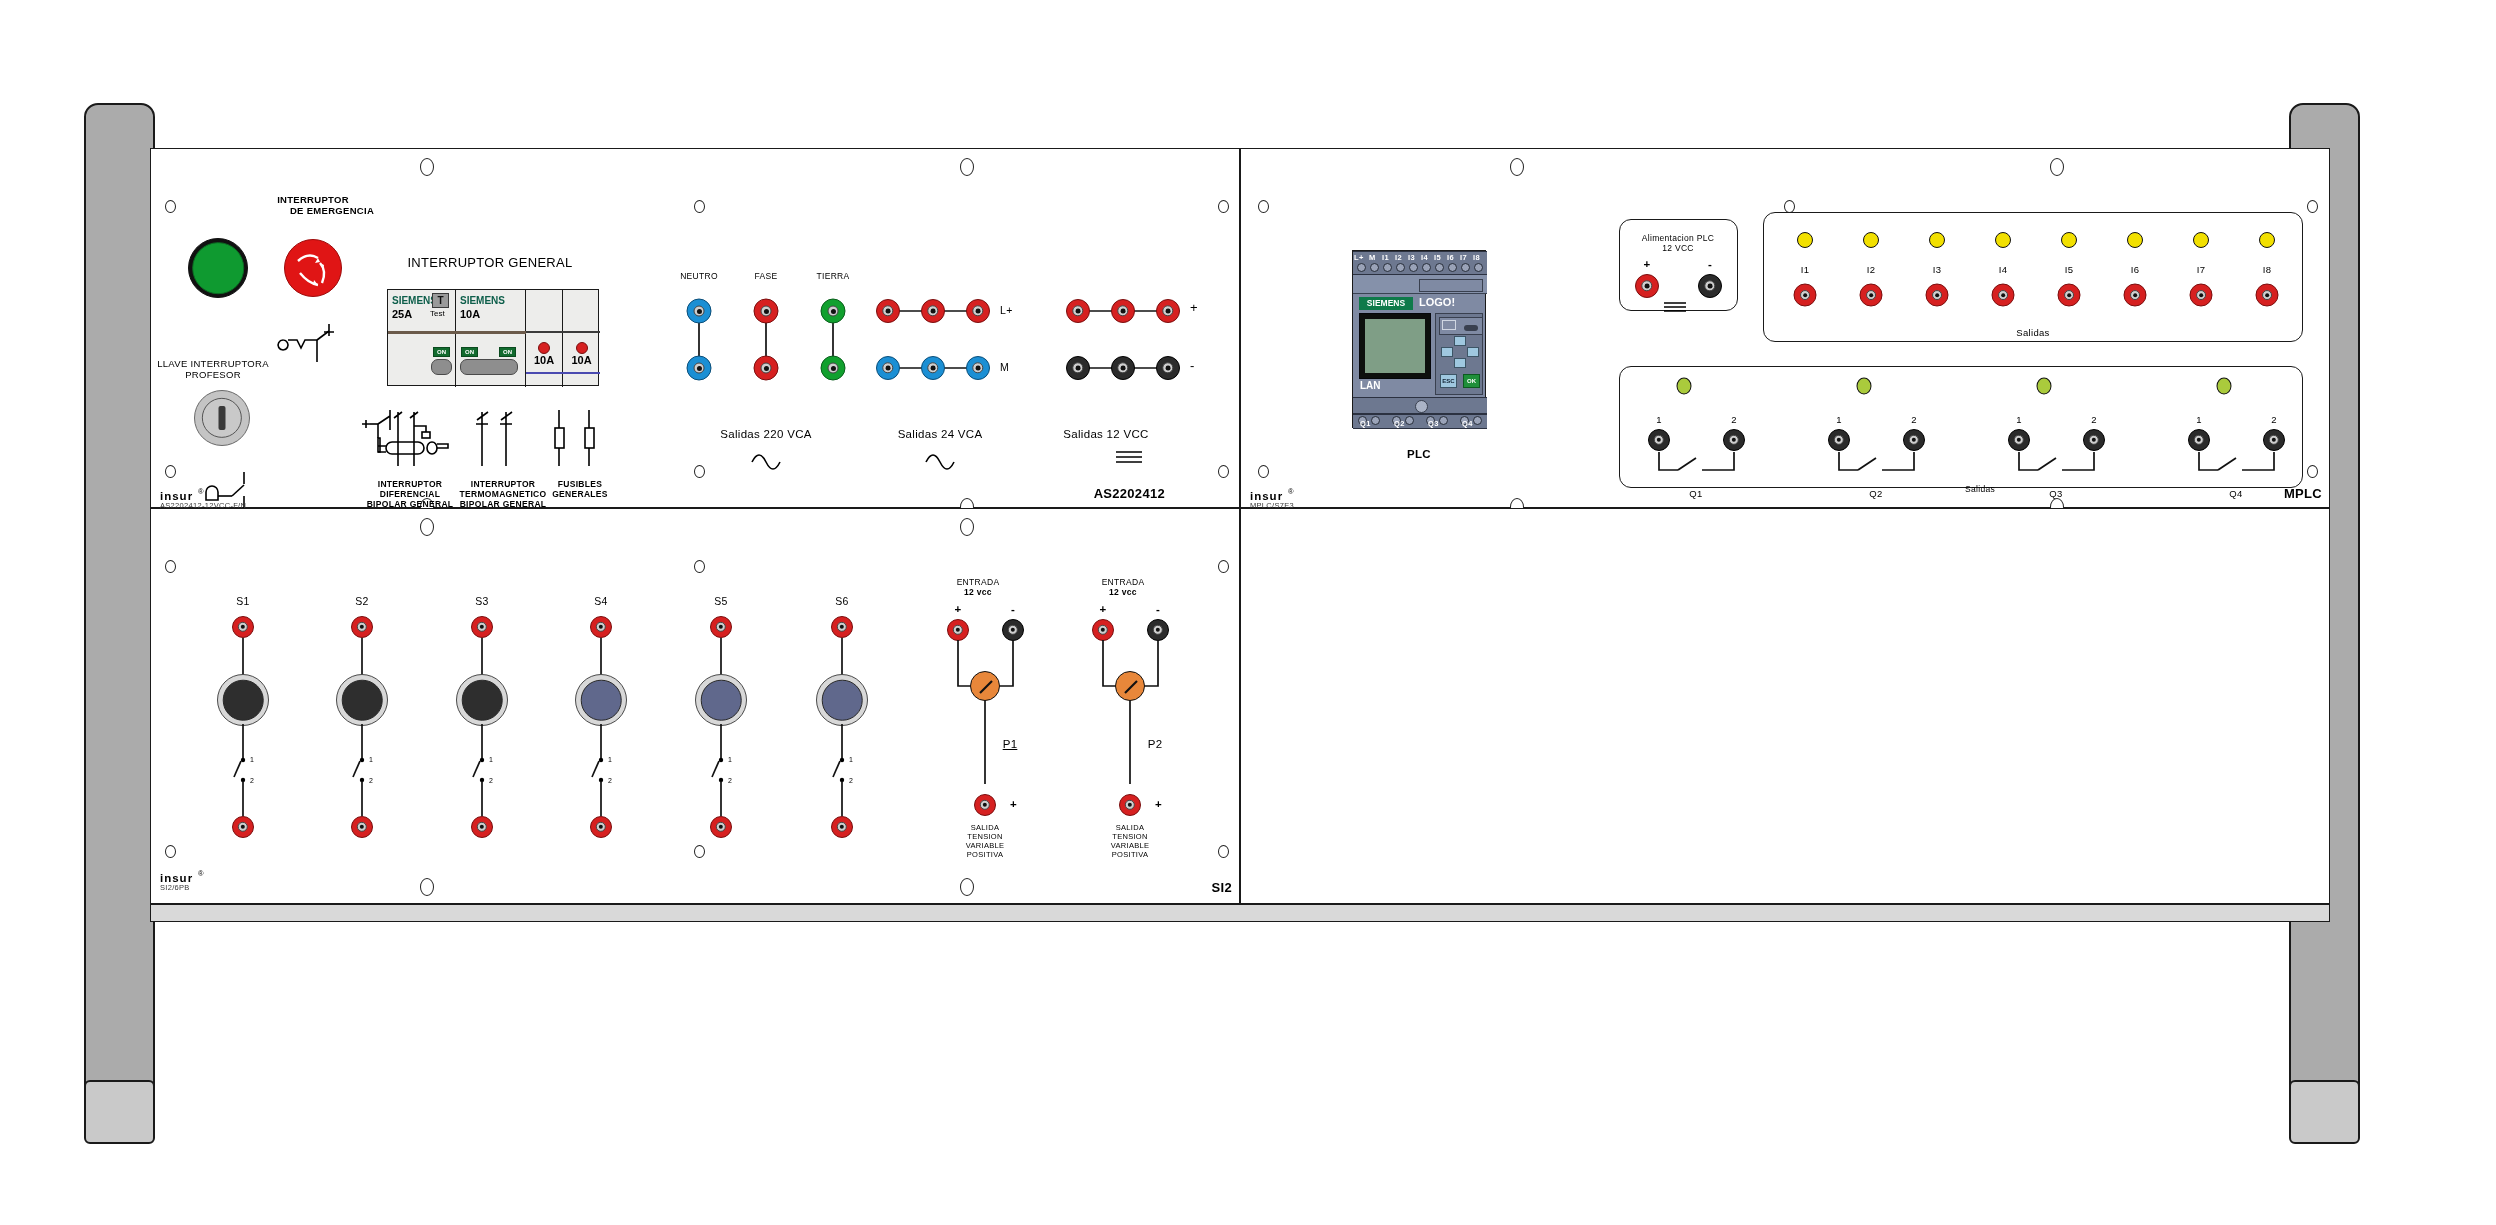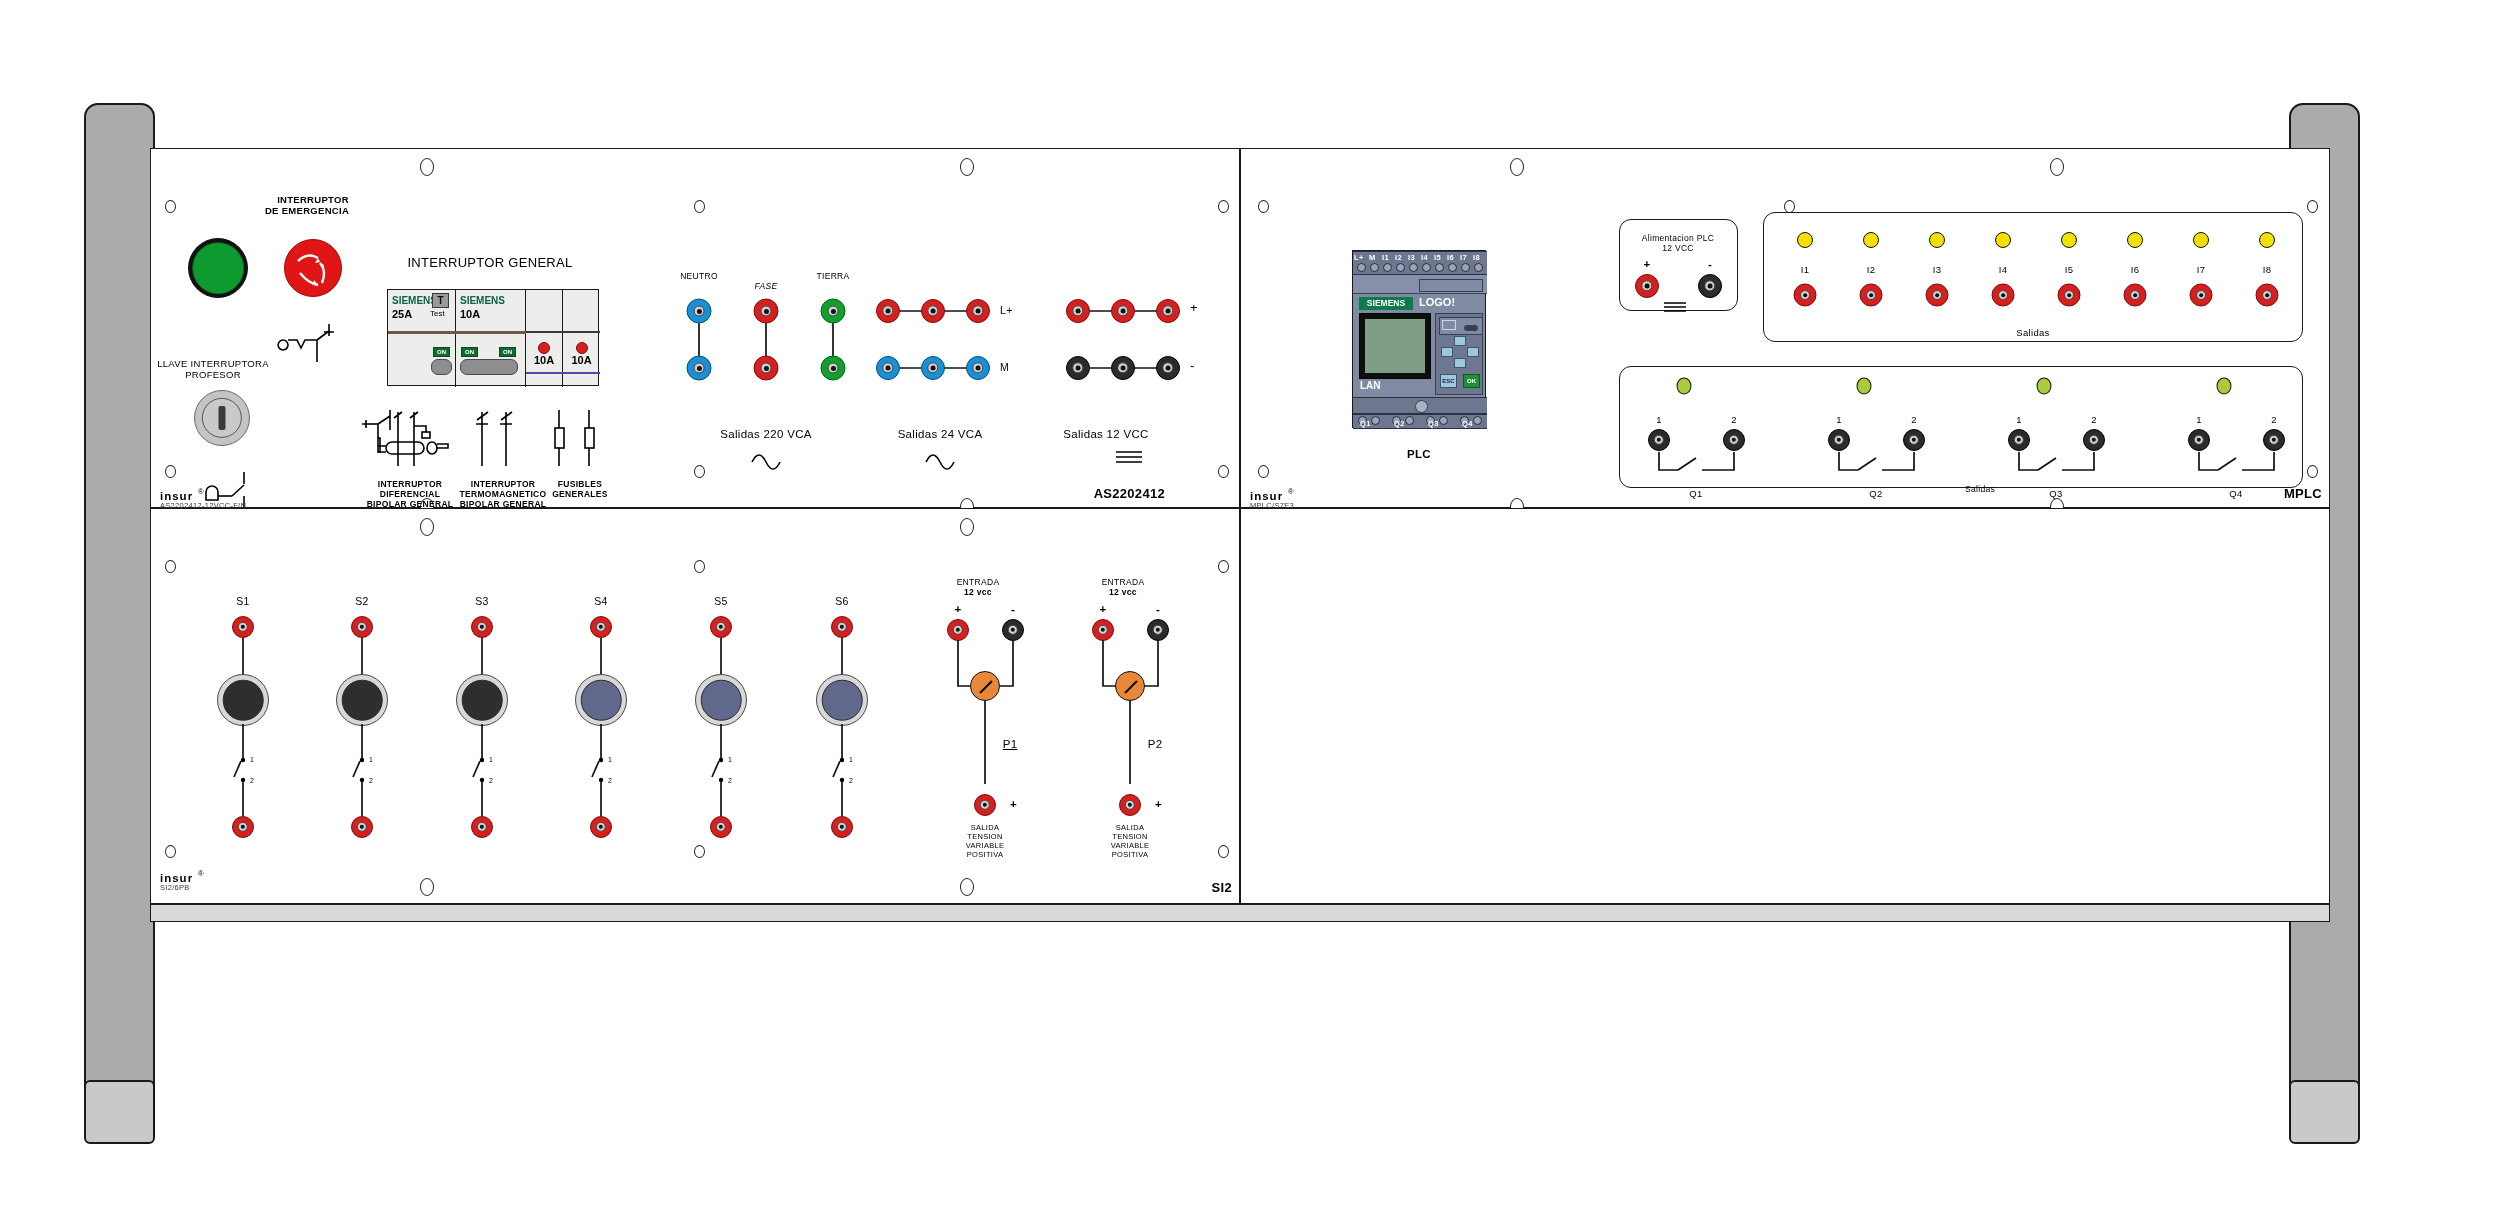"DE EMERGENCIA" div.lbl { left: 303px -> 328px }
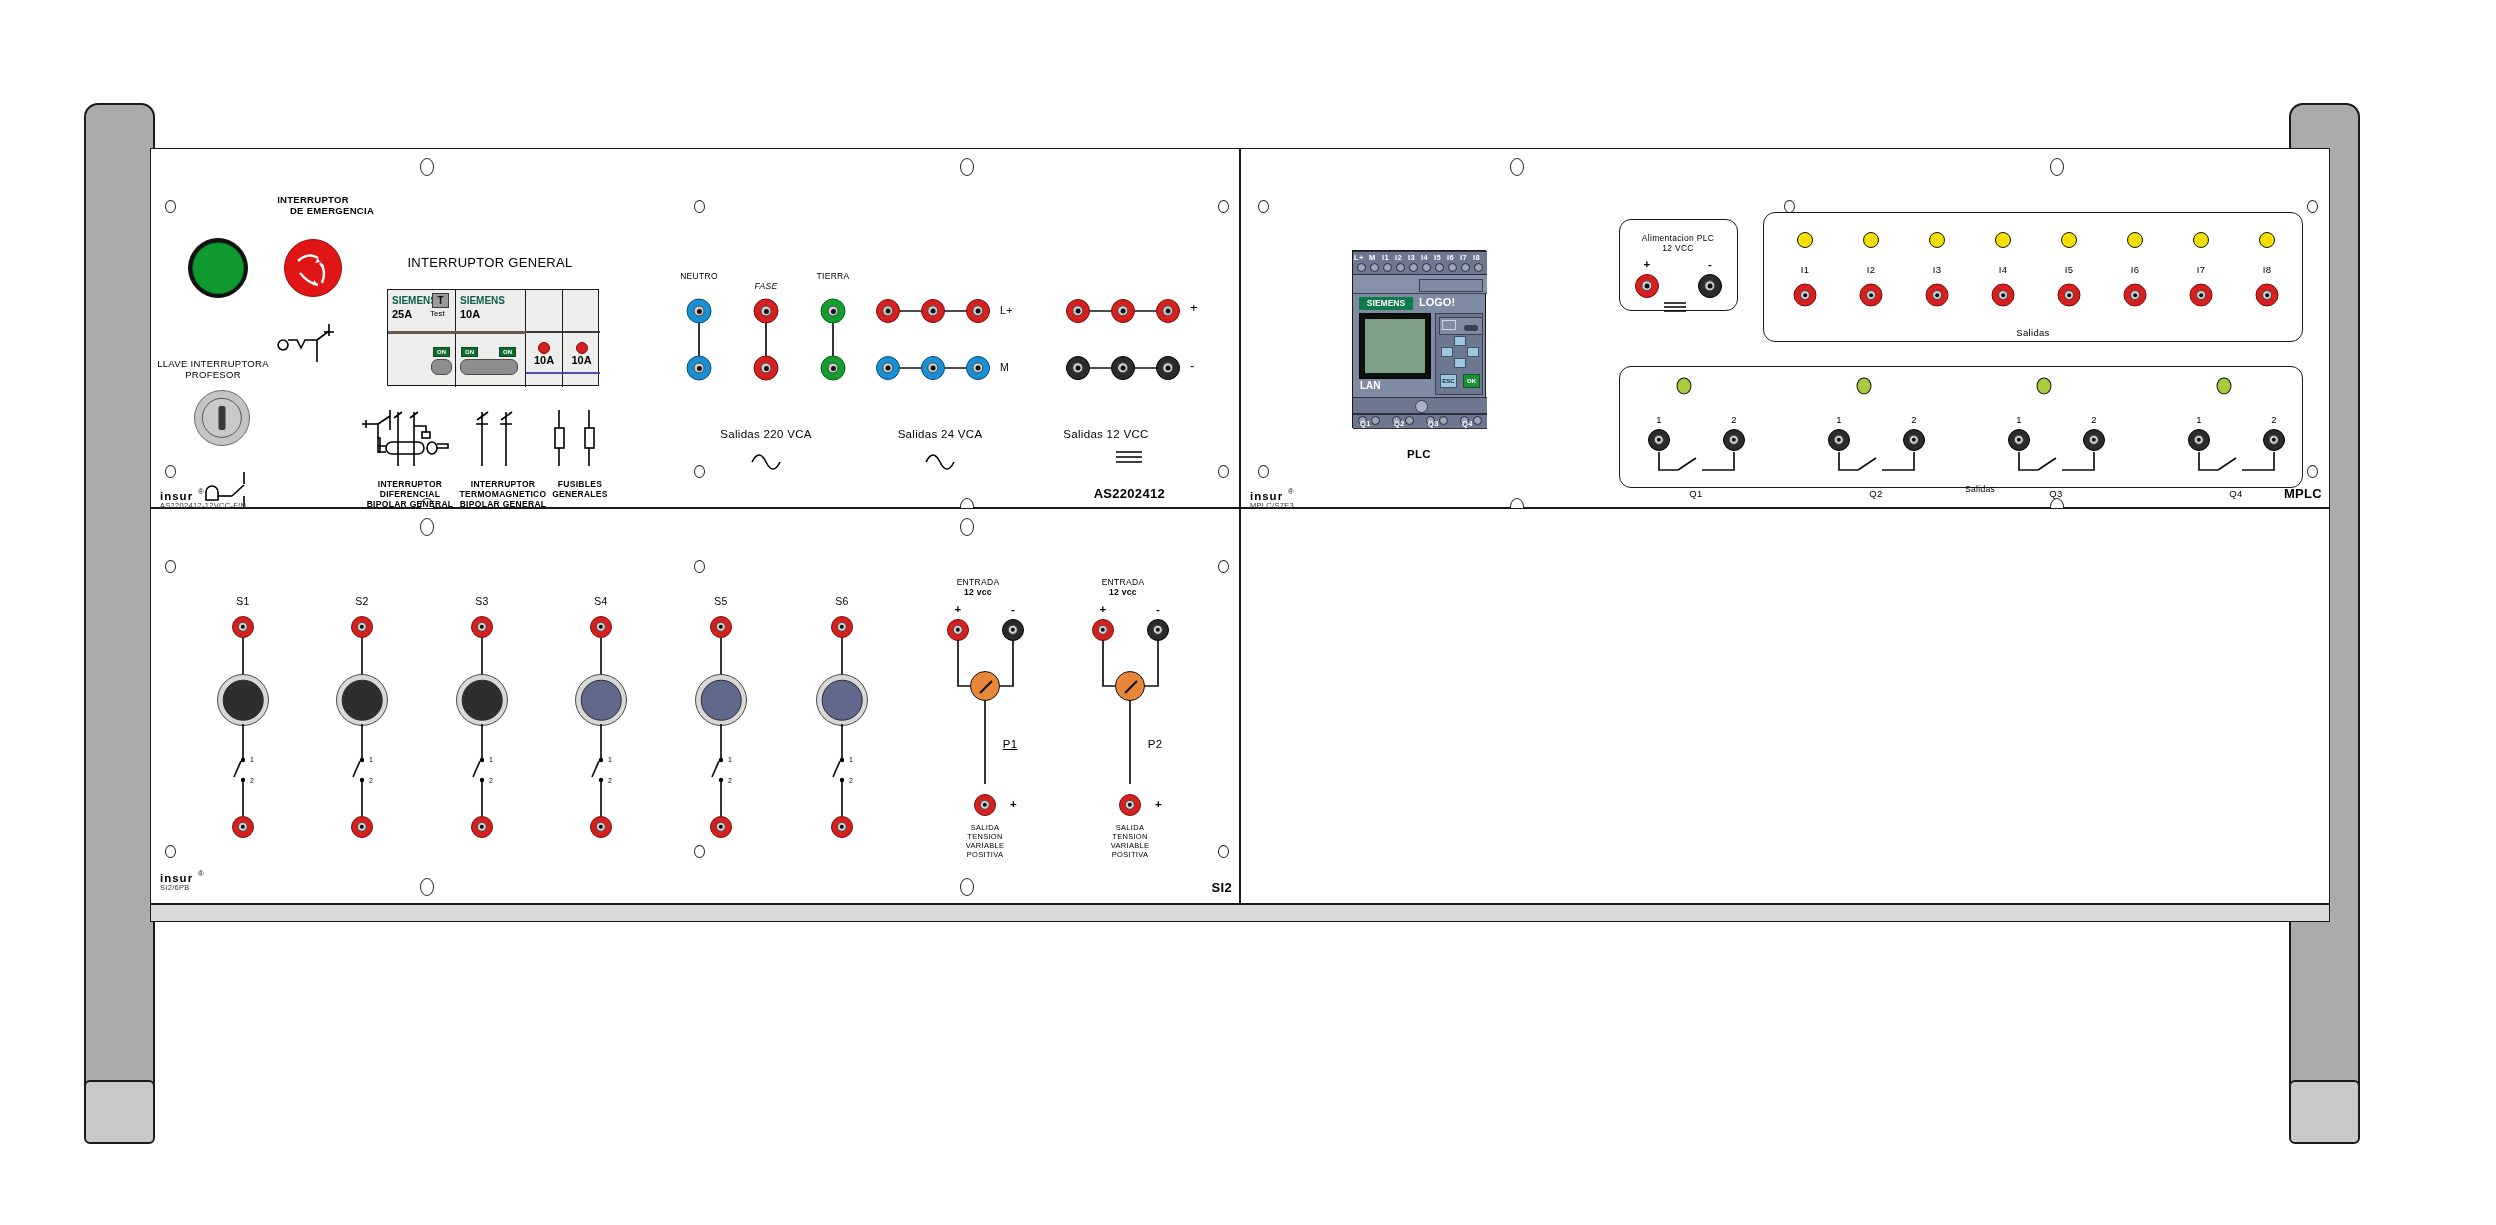"FASE" div.lbl { font-style: italic -> none; top: 281px -> 271px }
